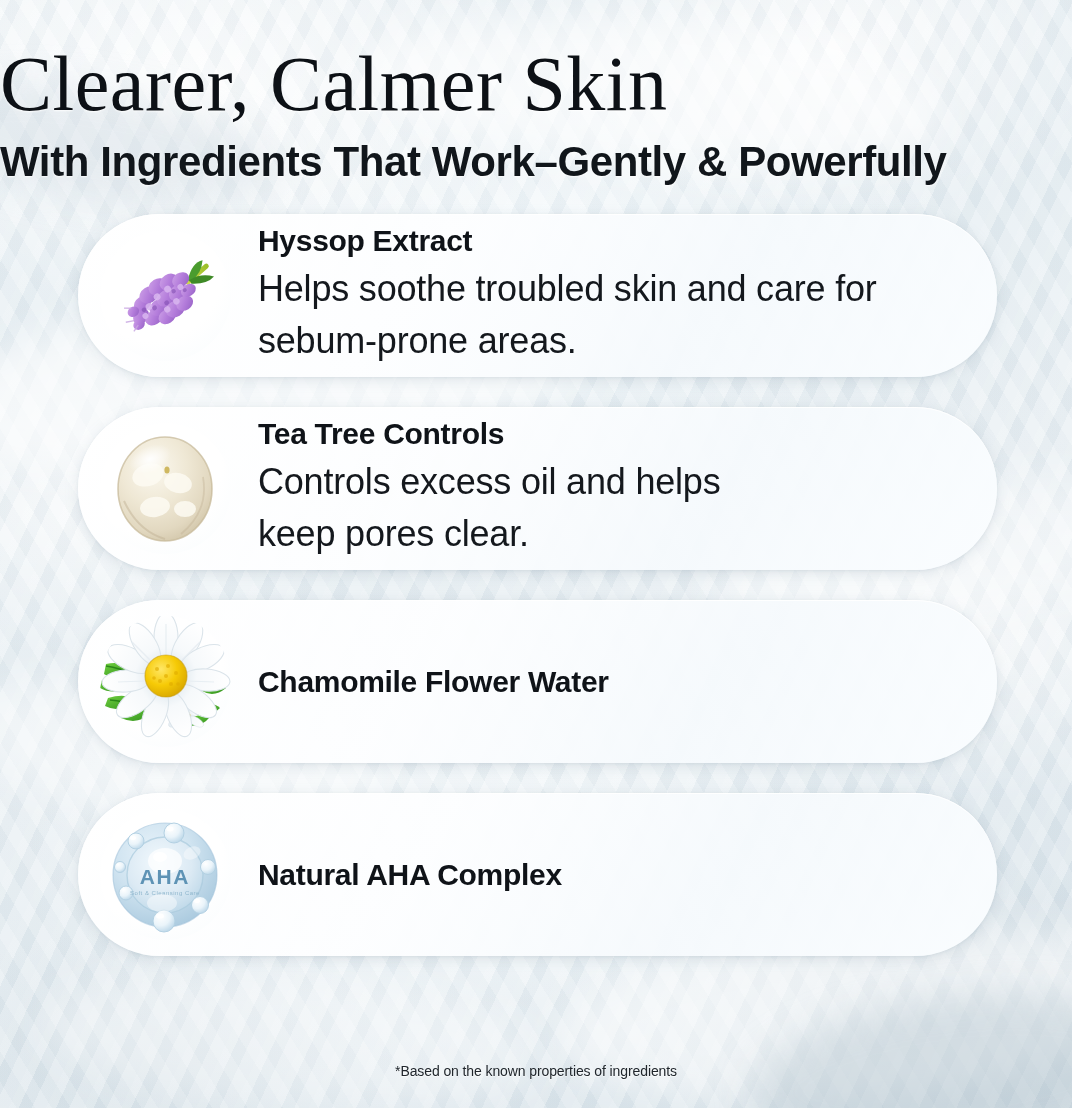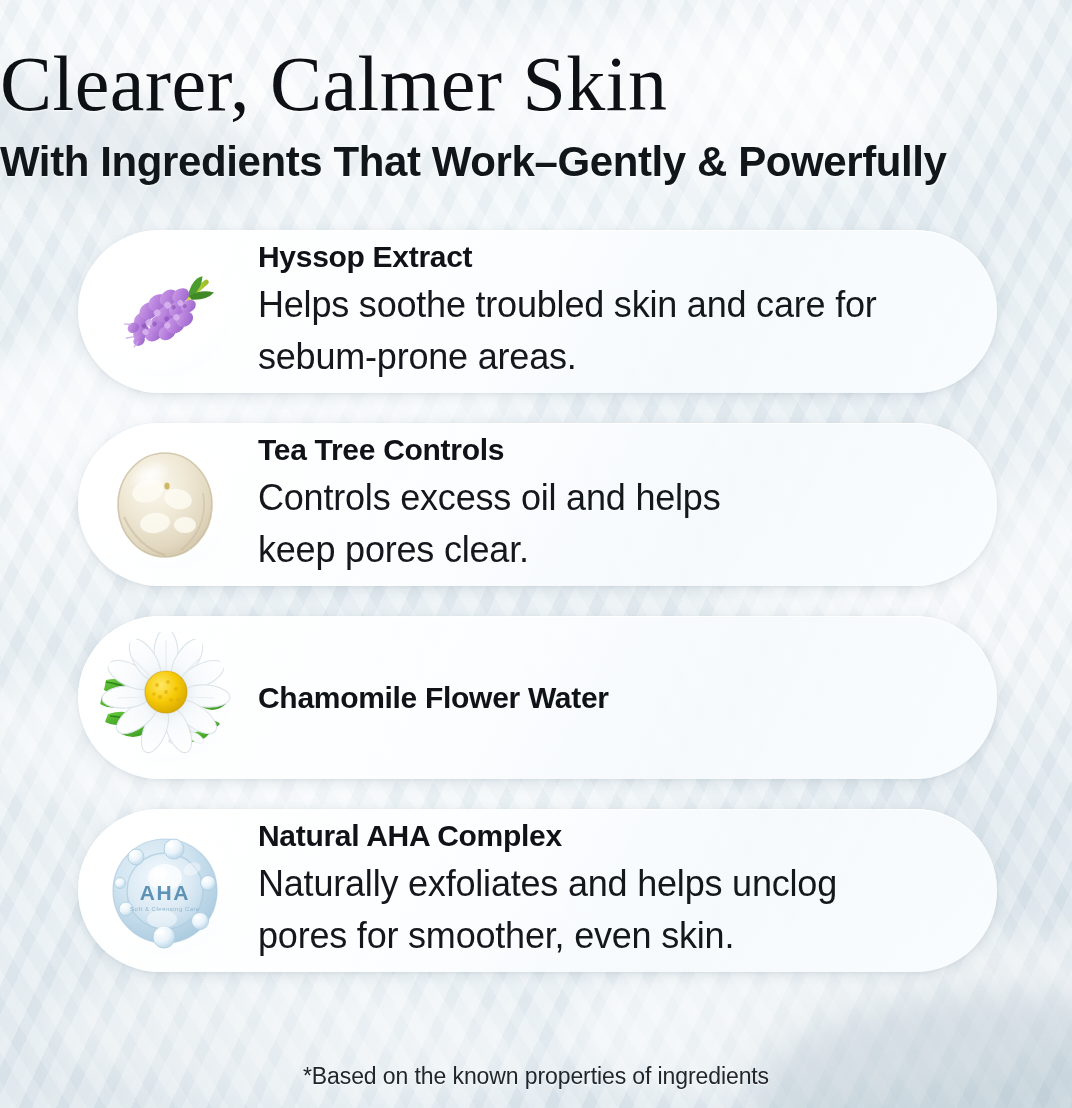"Hyssop Extract" #cards { margin-top: 44px -> 28px }
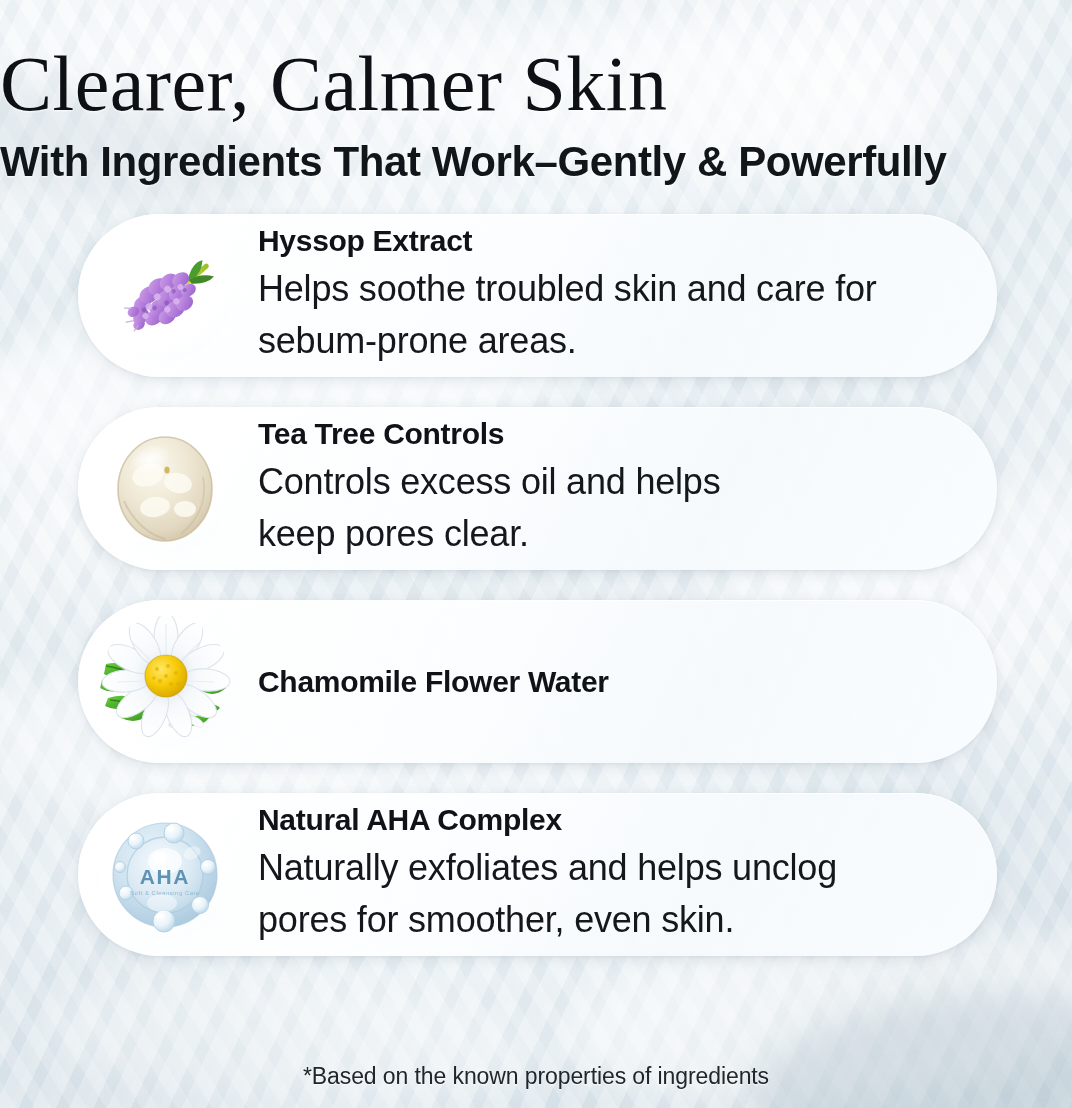"Naturally exfoliates and helps unclog" div.card-desc { html: <div>Naturally exfoliates and helps unclog pores for smoother, even skin.</div> -> none }
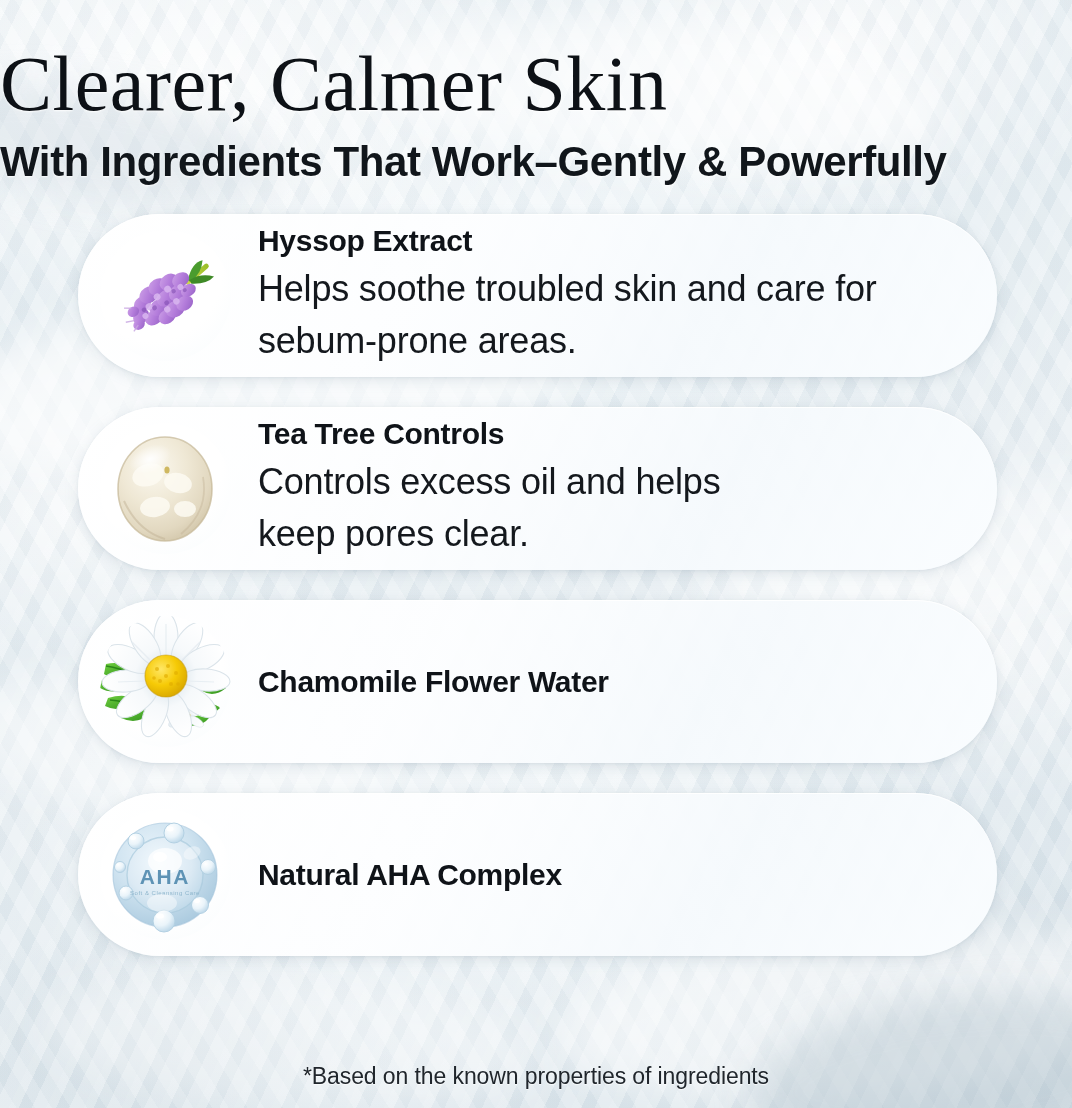"*Based on the known properties" #footnote { font-size: 23px -> 14px }
